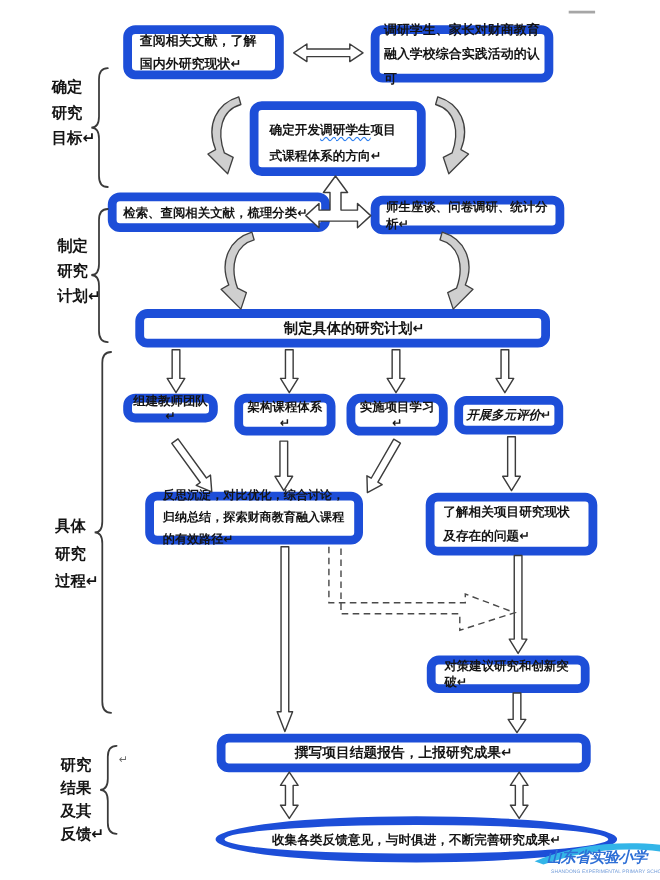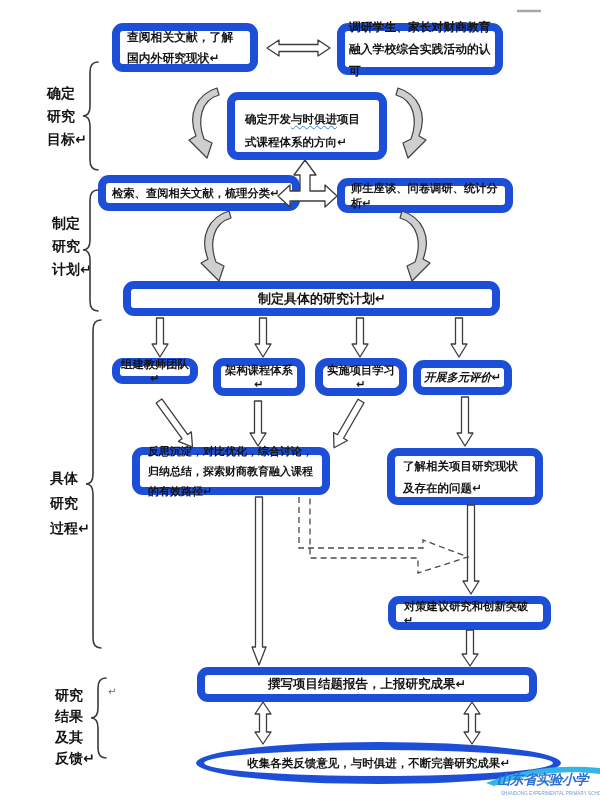"确定" div.side-label { top: 82px -> 68px }
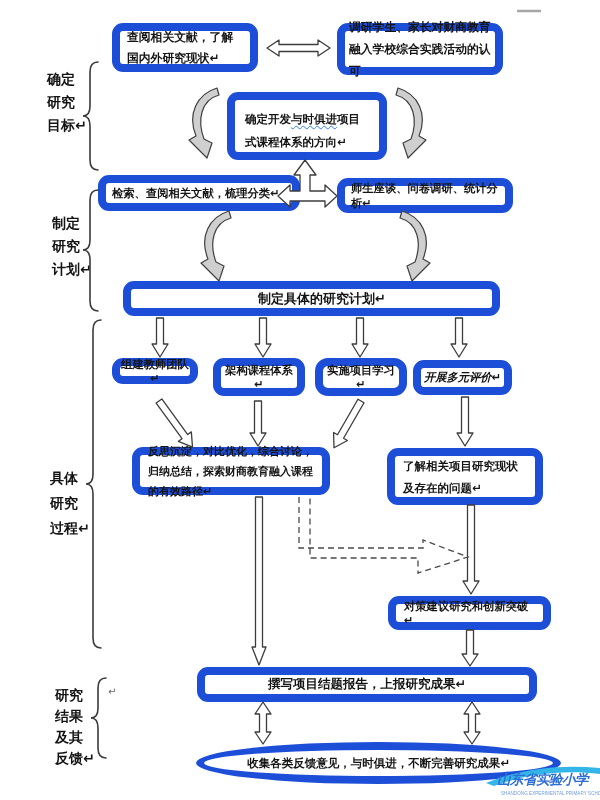"与时俱进" span.wavy { text: 与时俱进 -> 调研学生 }
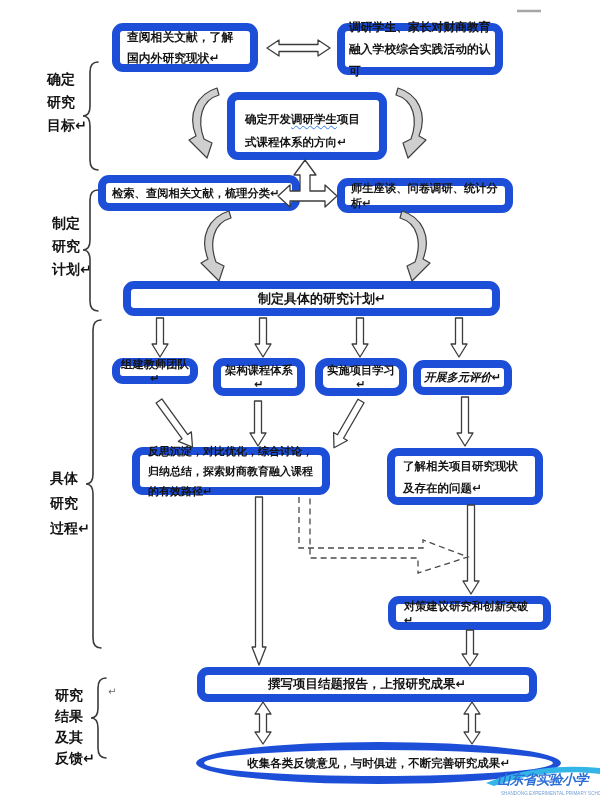"对策建议研究和创新突破↵" div.box { width: 163px -> 148px }
